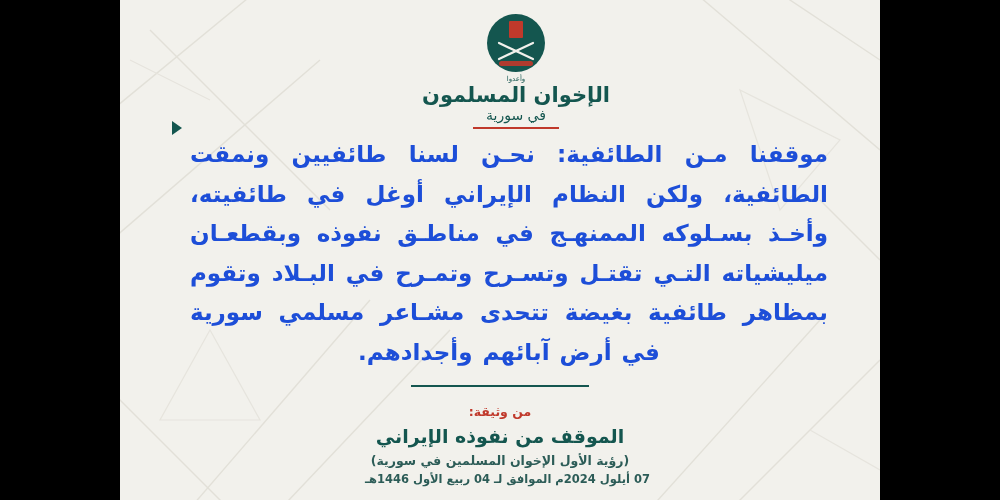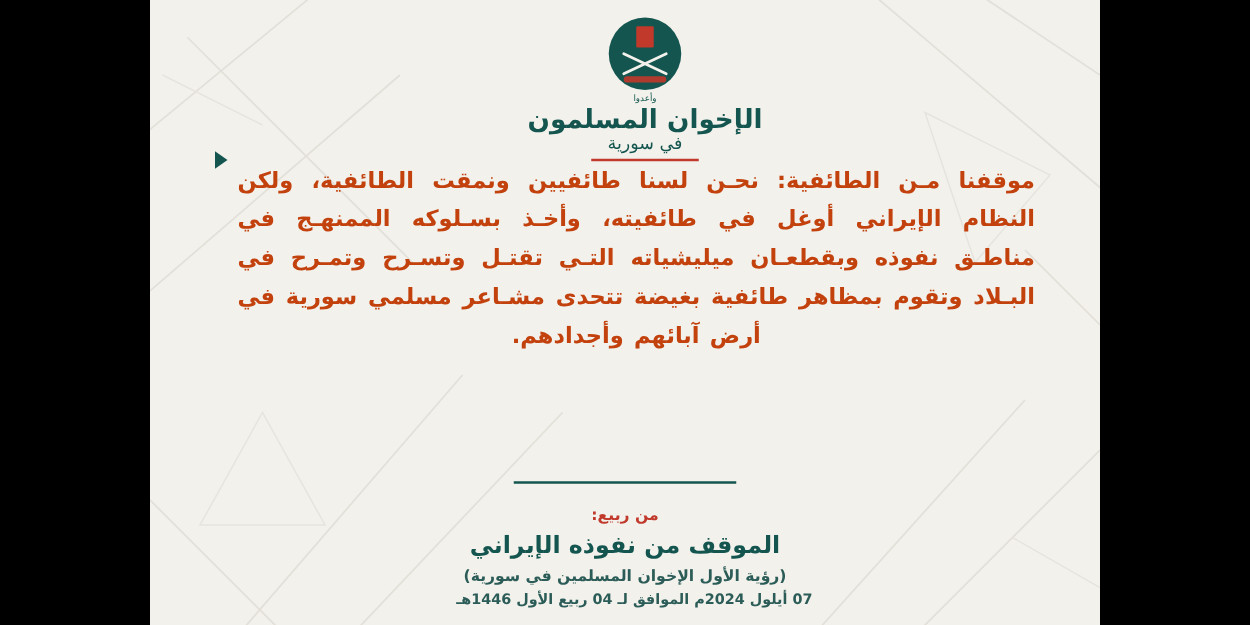"موقفنا مـن الطائفية: نحـن لسنا" .body-text { color: #c2410c -> #1d4ed8; font-size: 18px -> 23px }
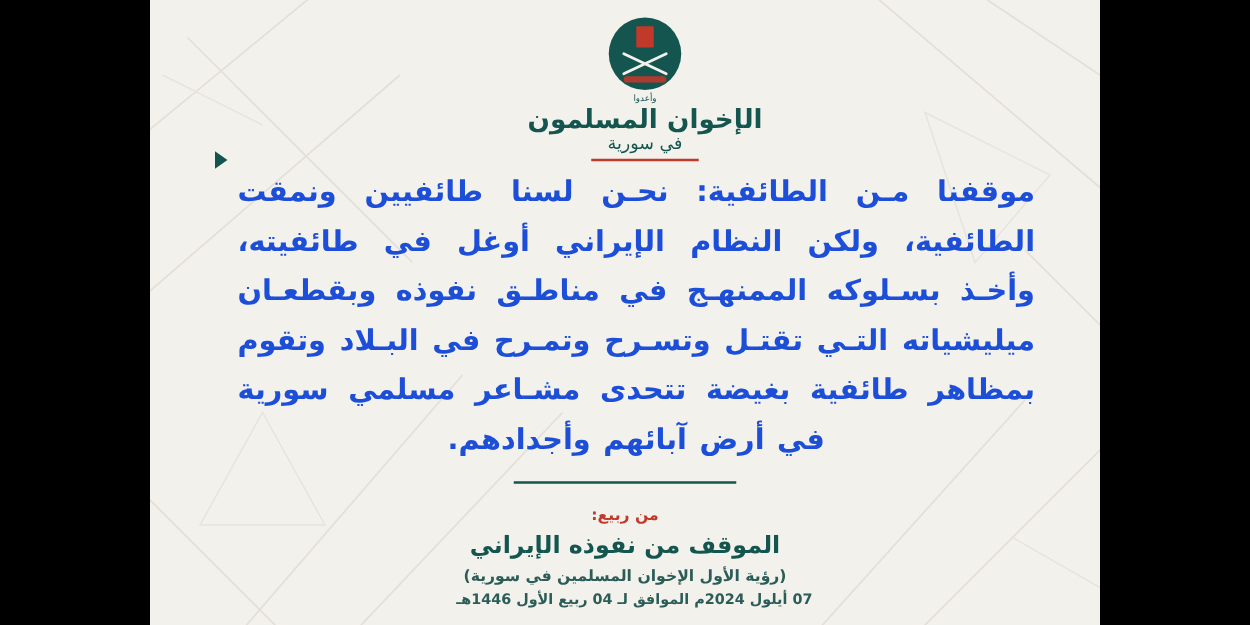"من ربيع:" div.src-label { text: ربيع -> وثيقة }
